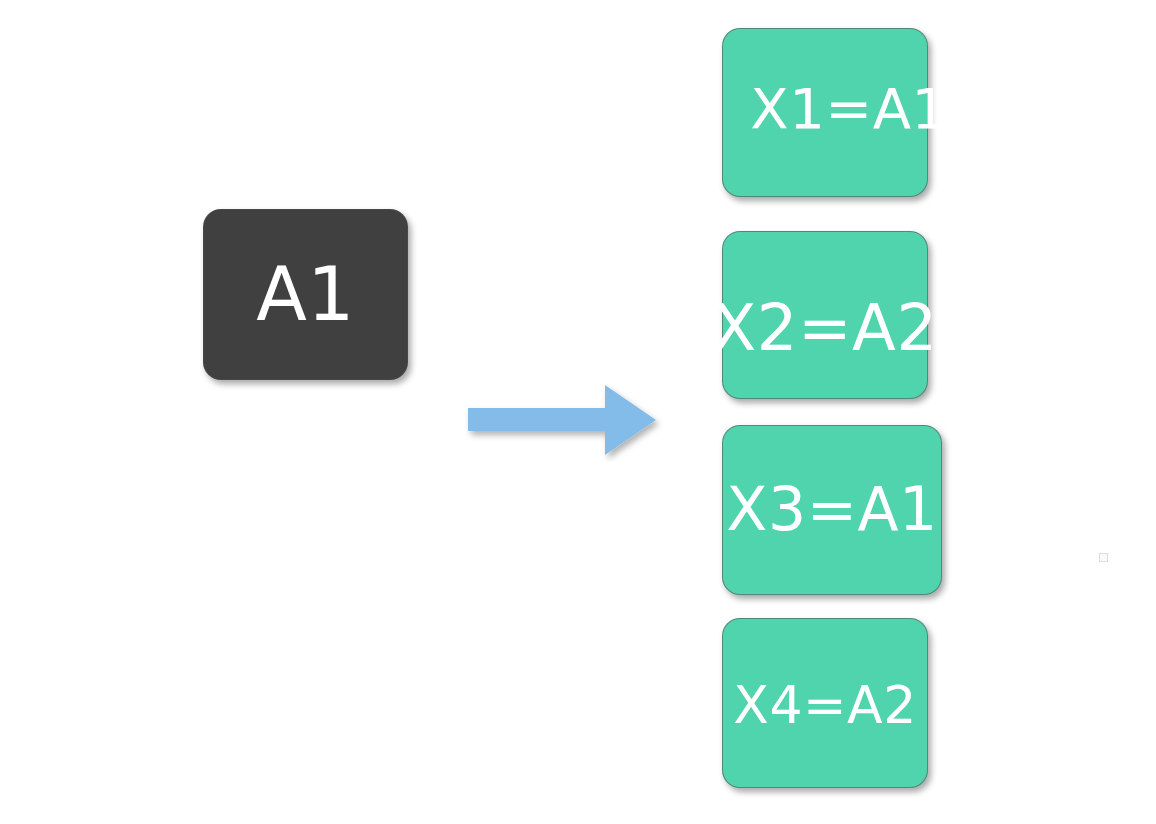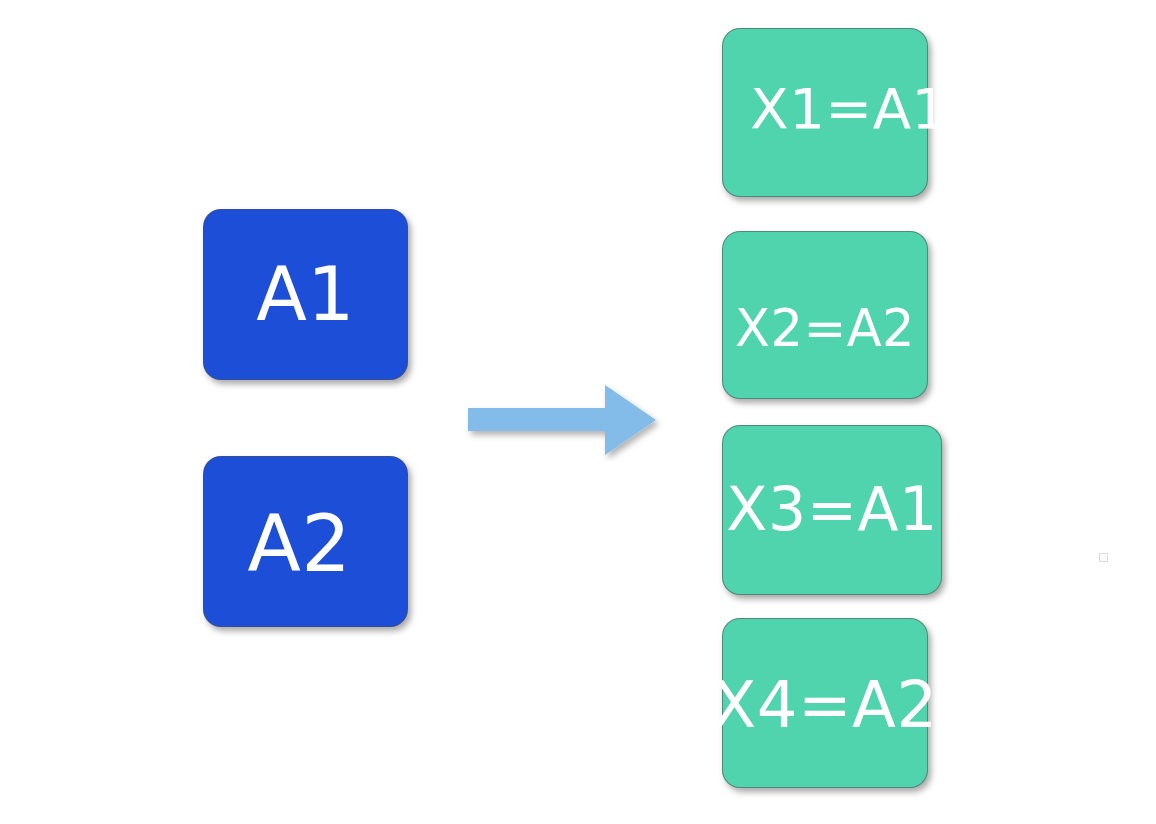"A1" .node.source { background: #1d4ed8 -> #404040 }
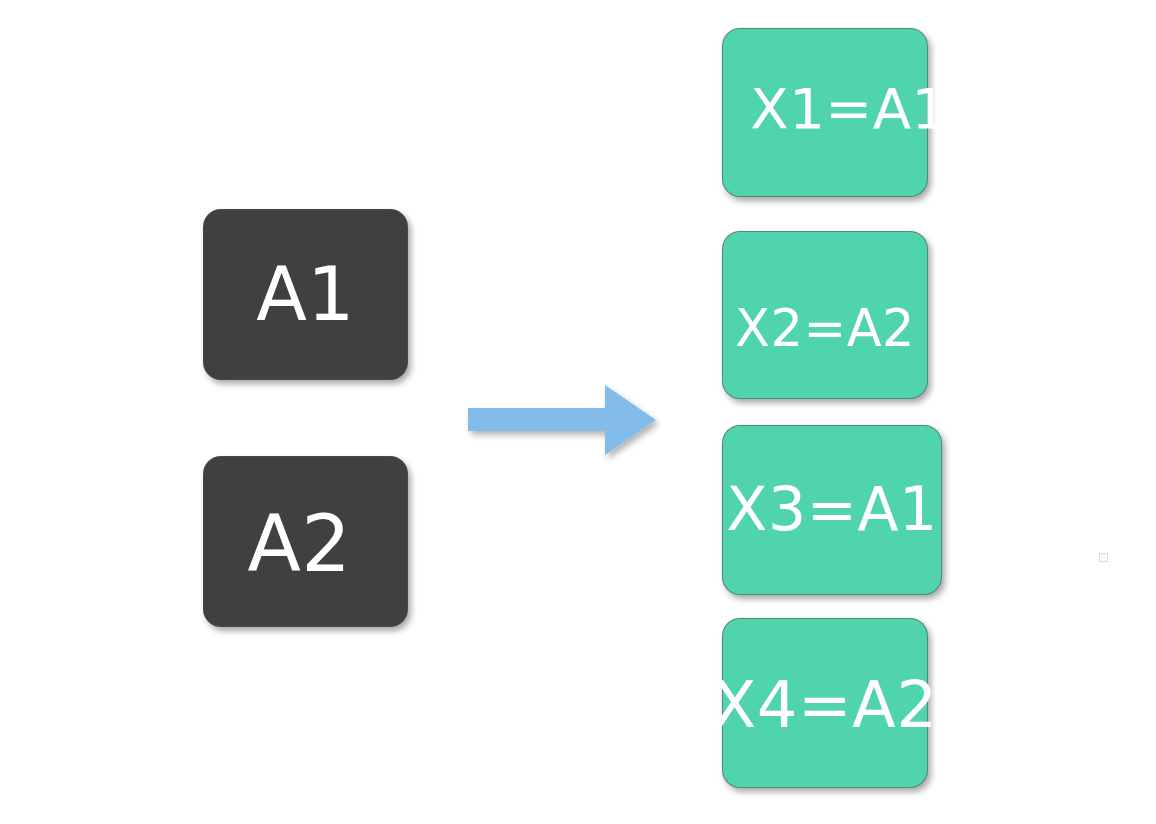"X2=A2" #node-x2 .node-label { font-size: 51px -> 64px }
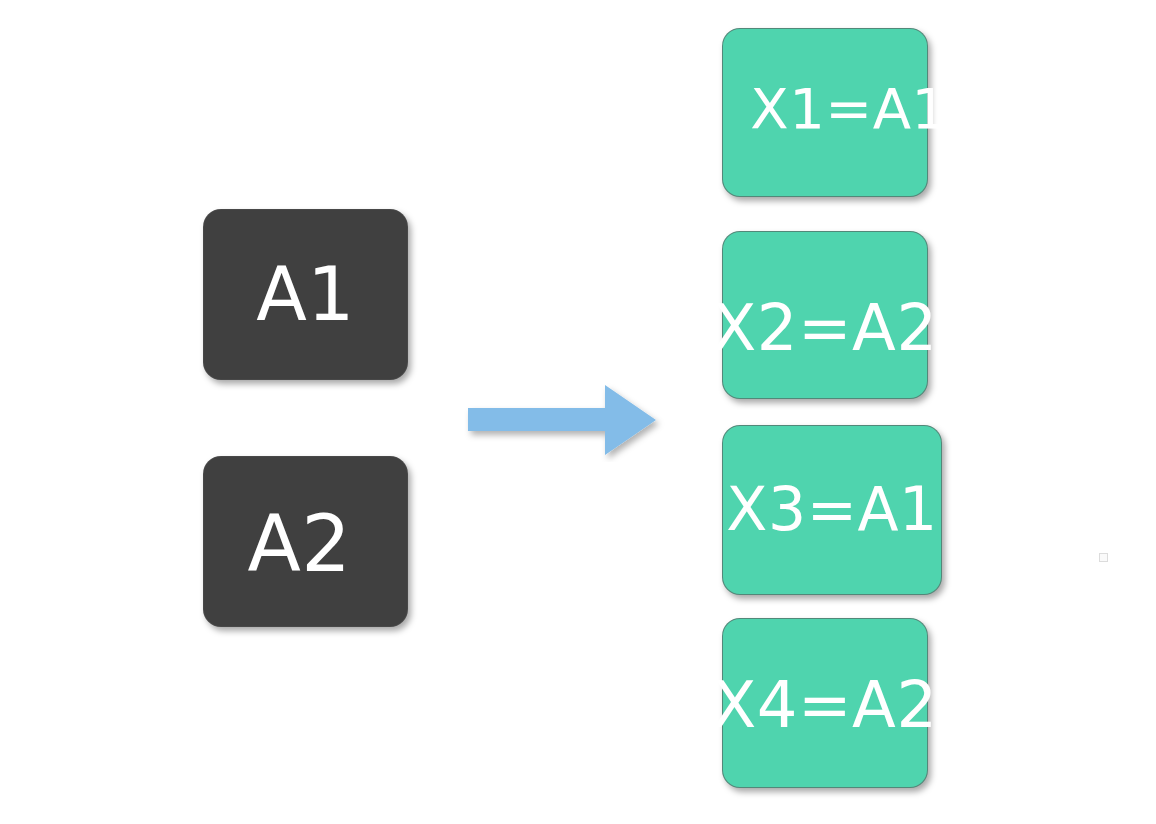"A2" div.node { html: <div> <span>A2</span> </div> -> none }
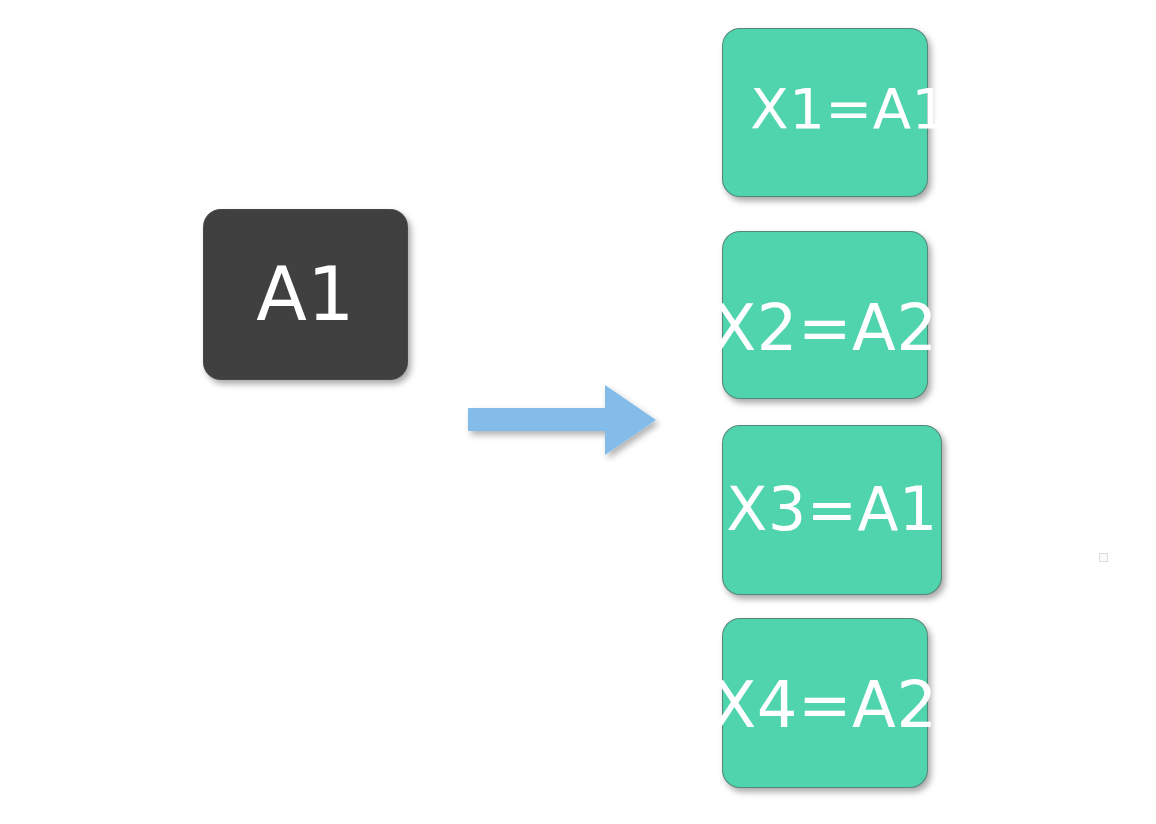"X4=A2" #node-x4 .node-label { font-size: 64px -> 52px }
